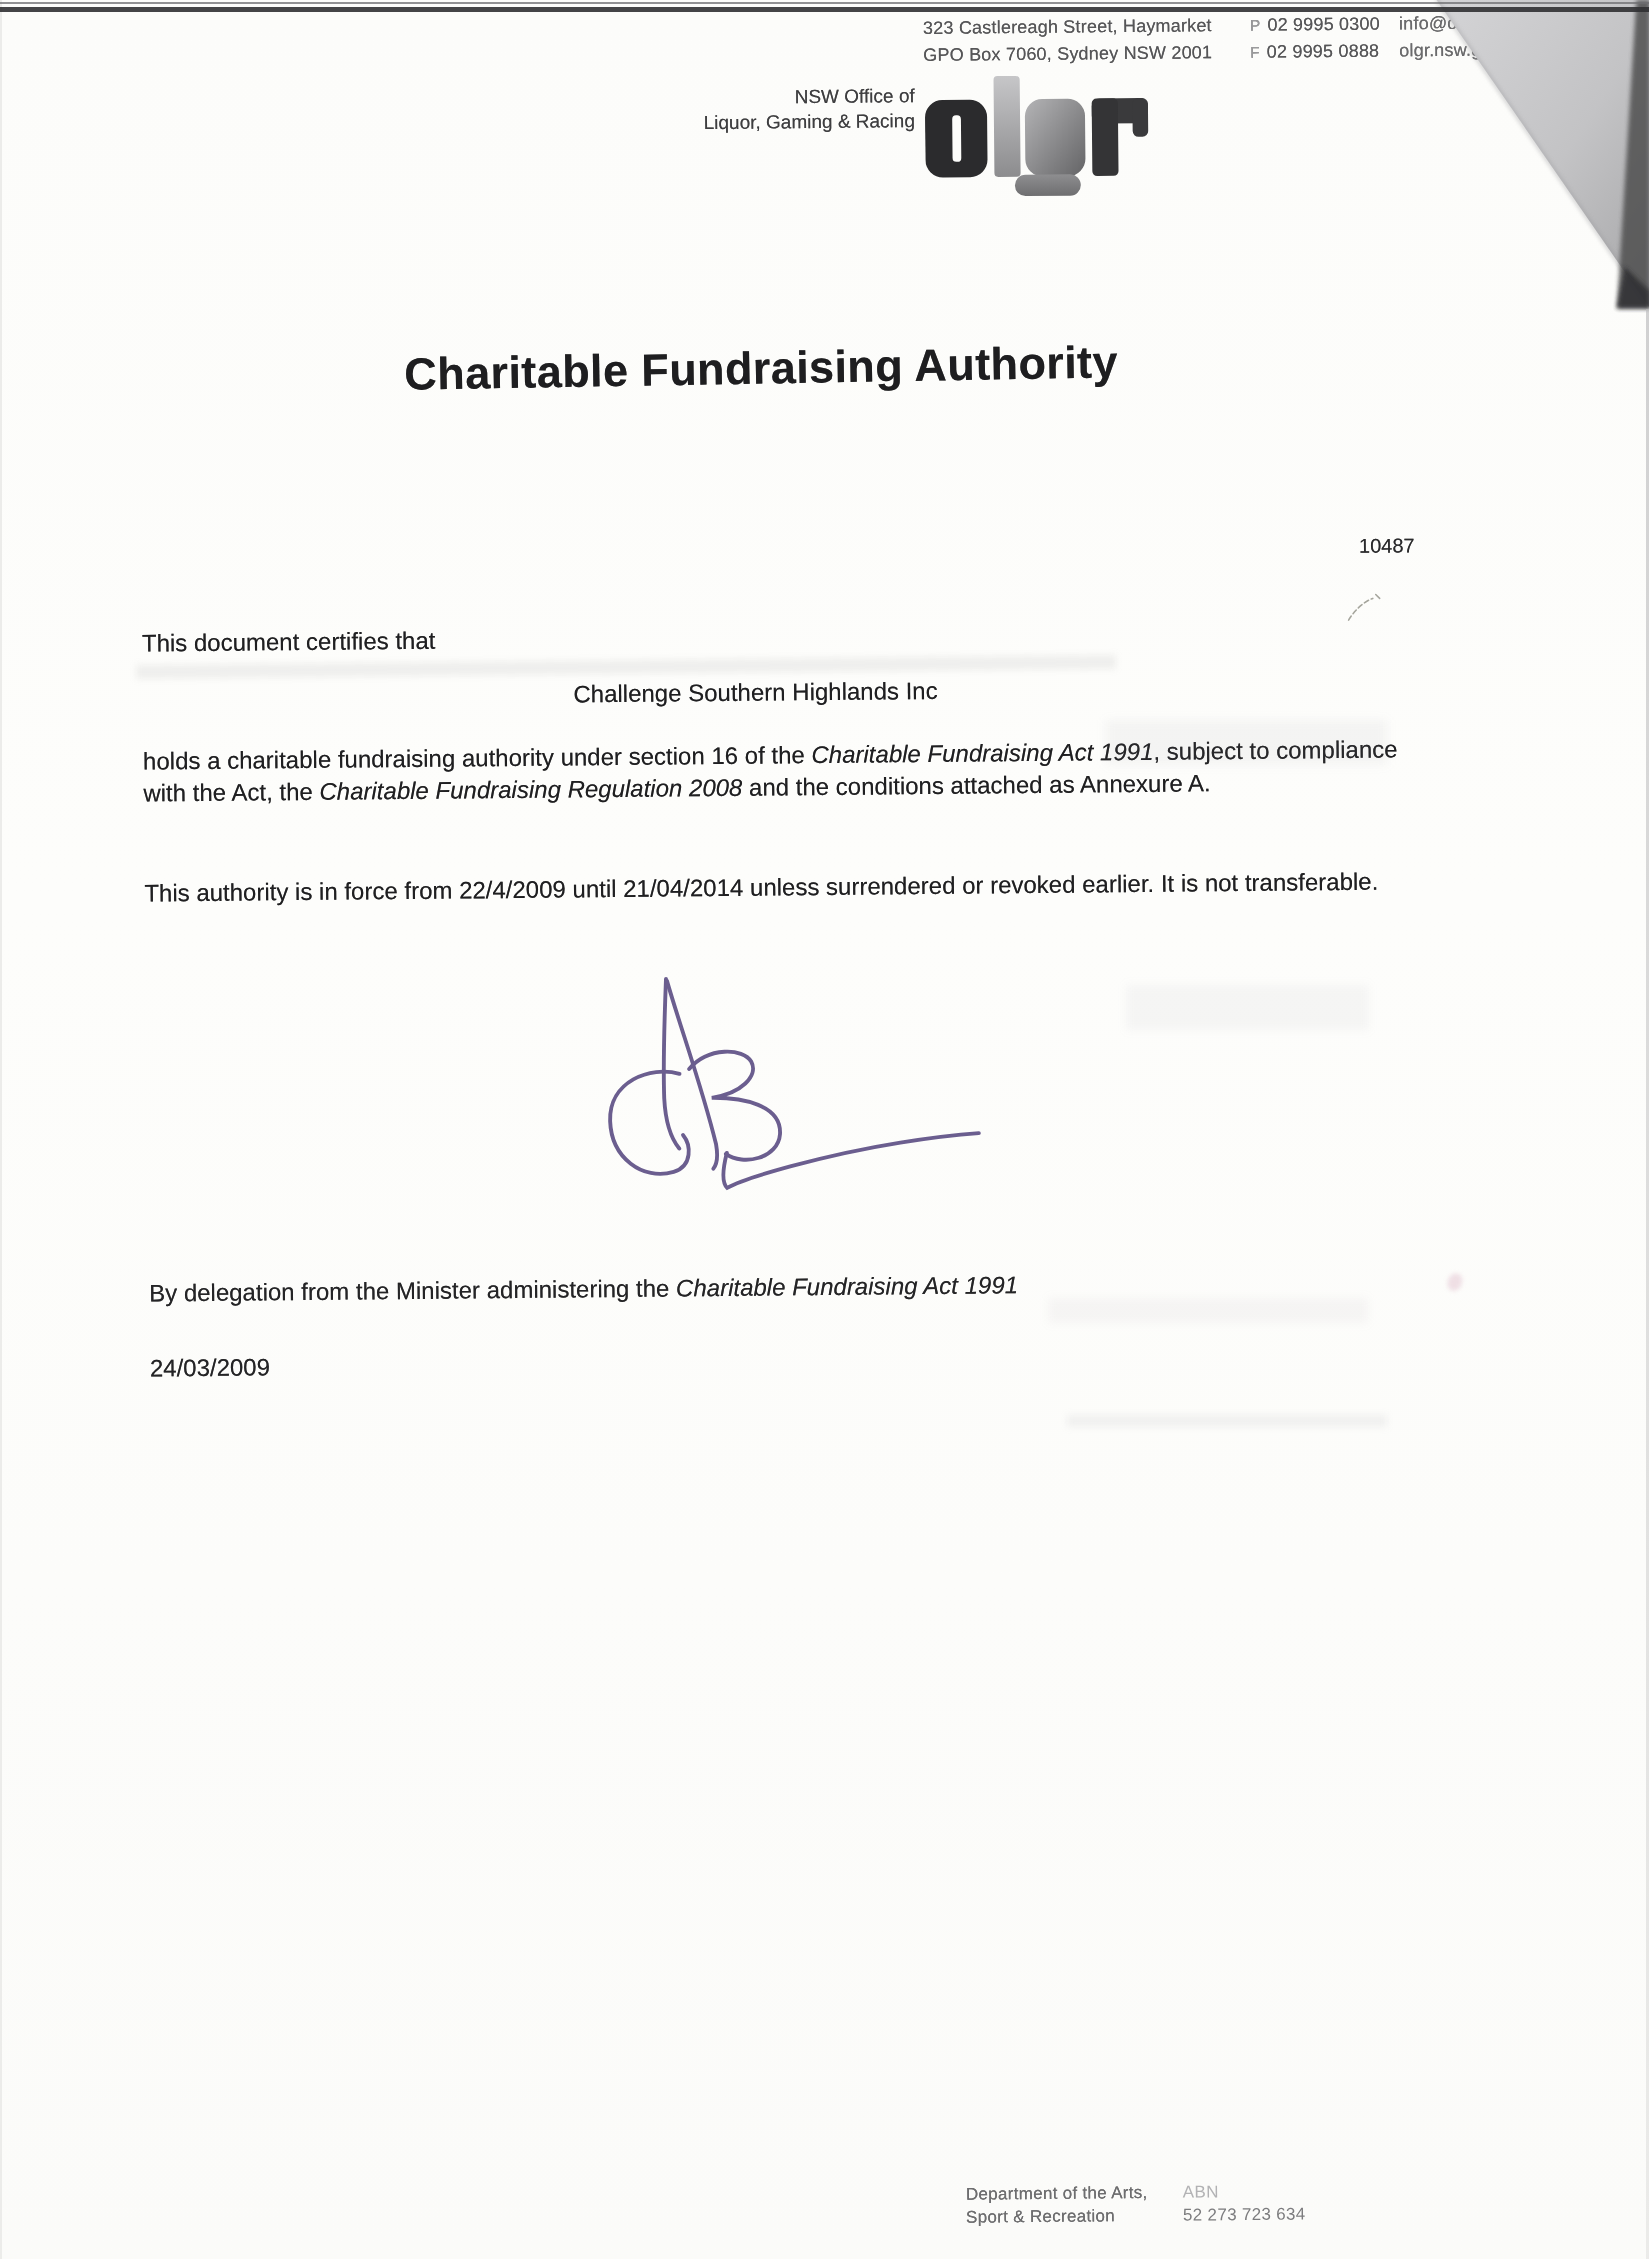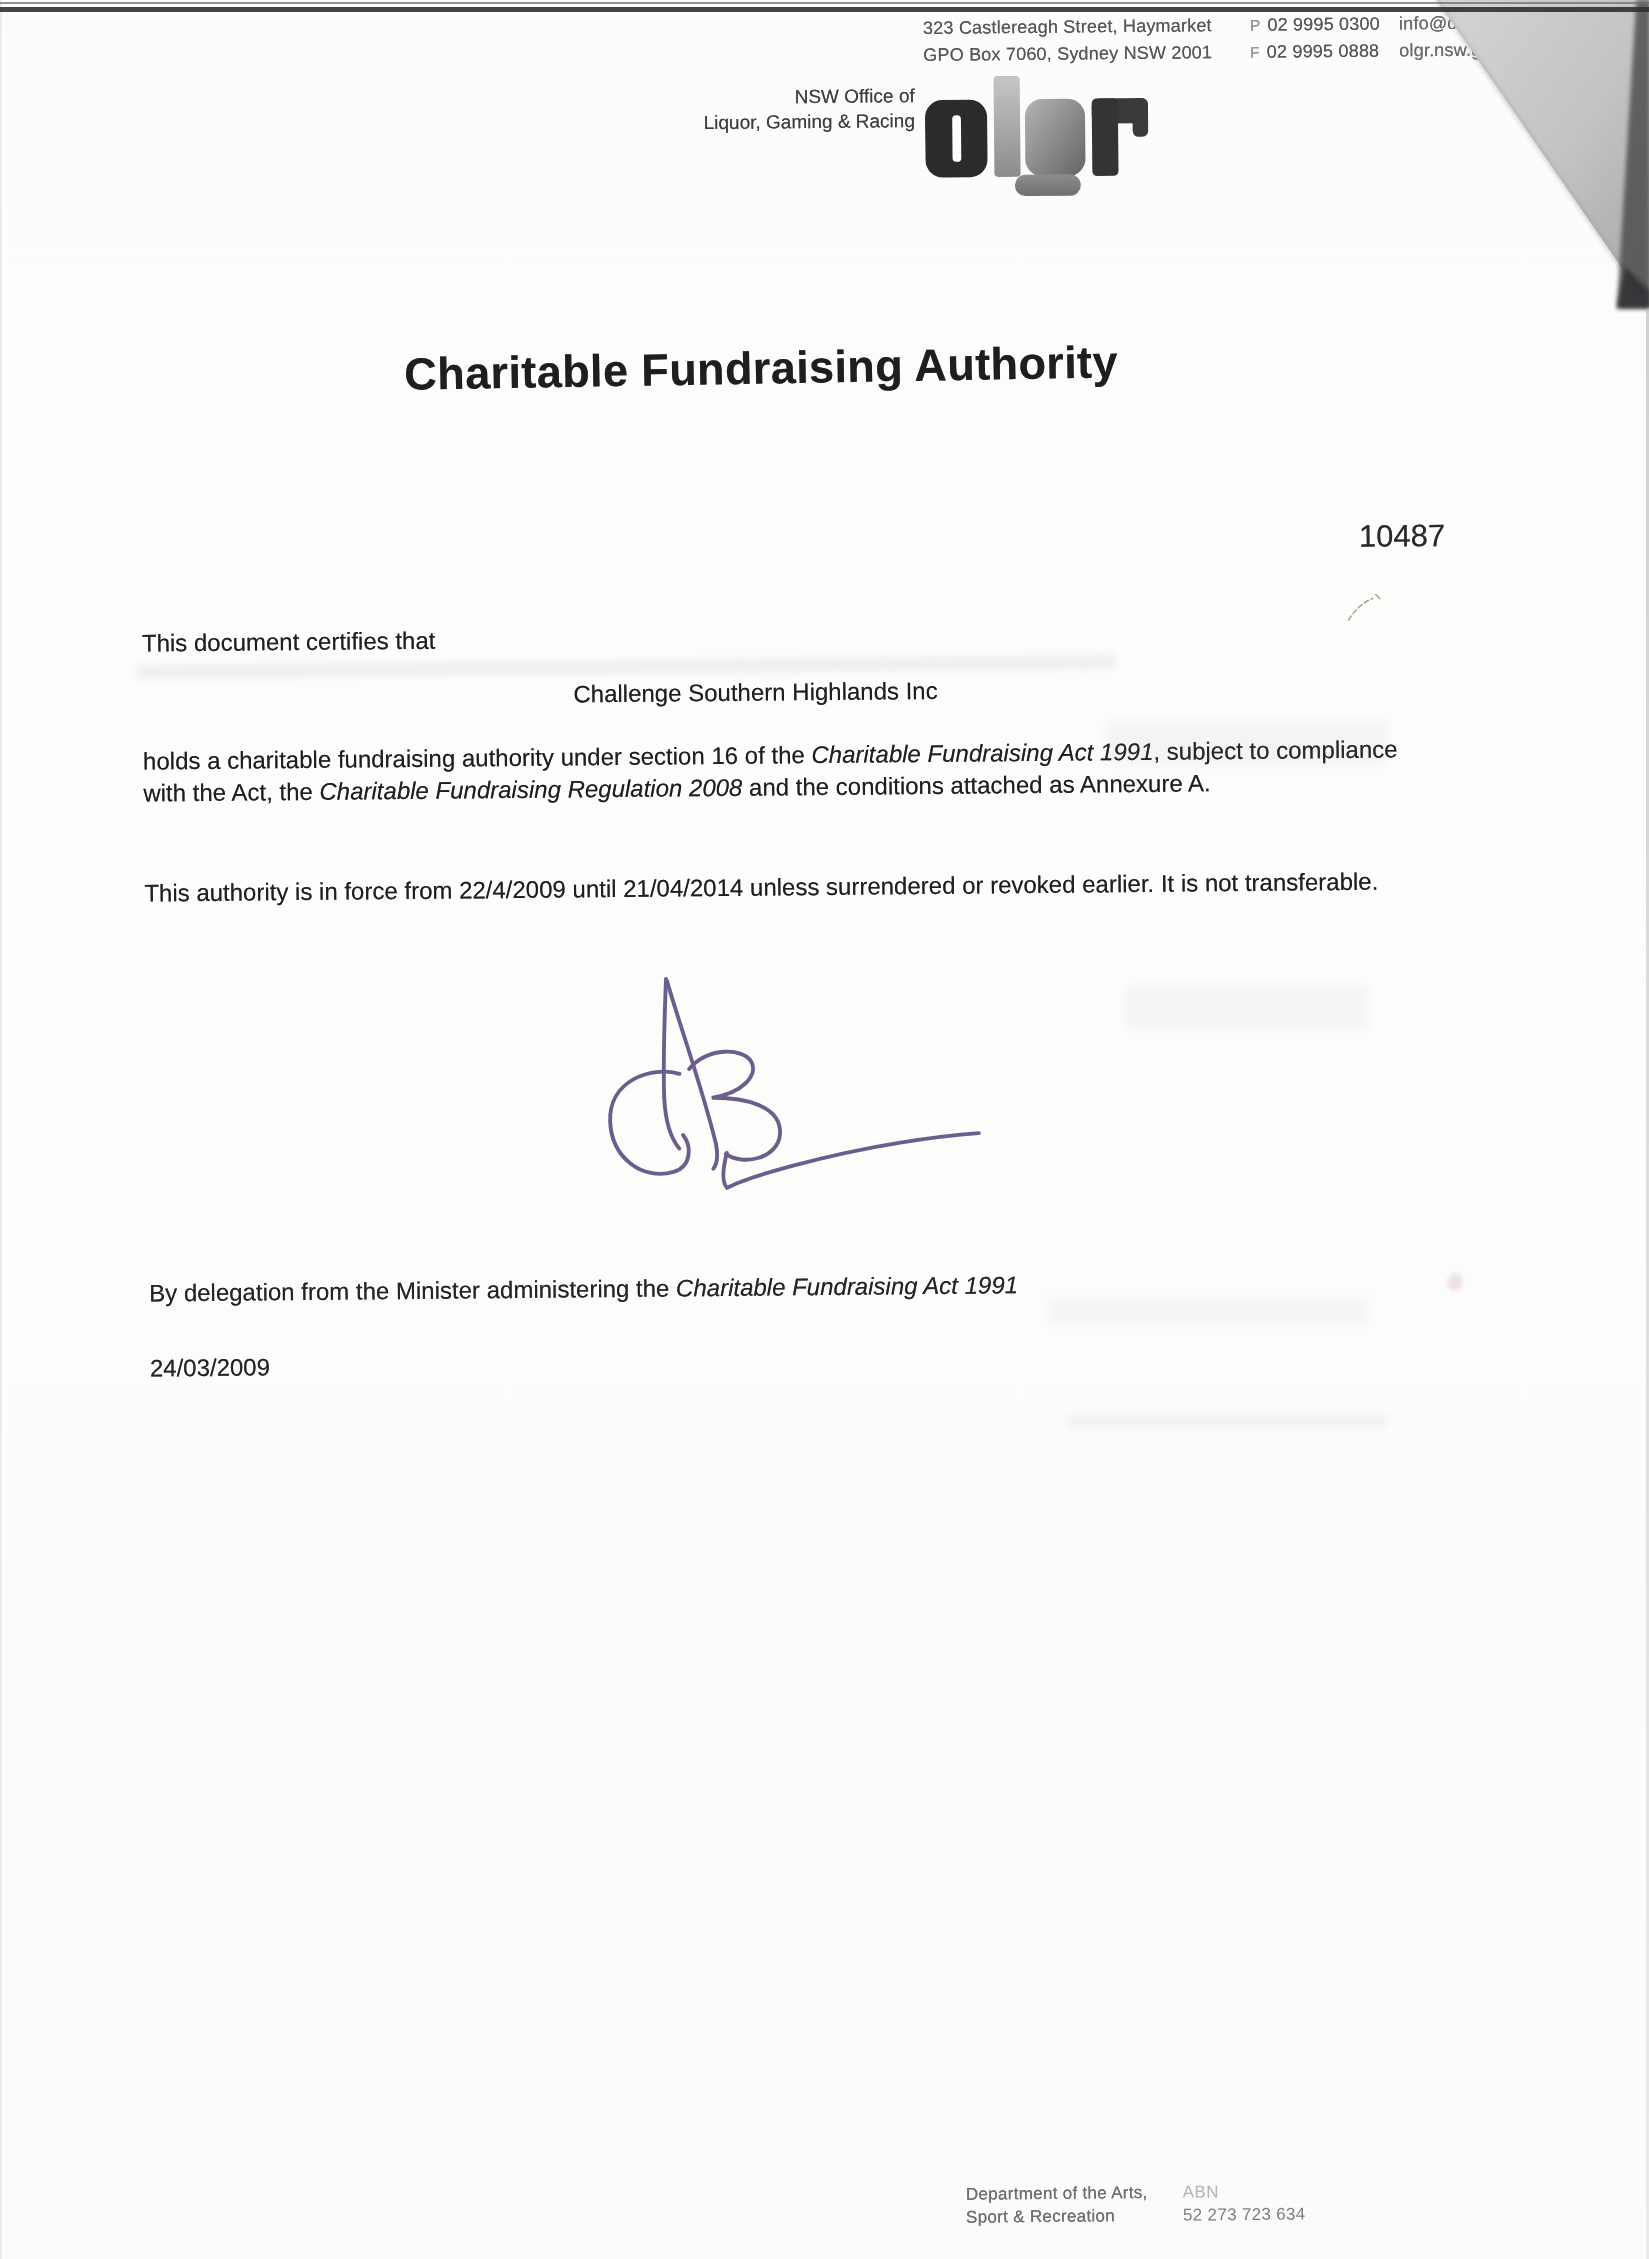"10487" #auth-number { font-size: 31px -> 20px; top: 524px -> 540px }
